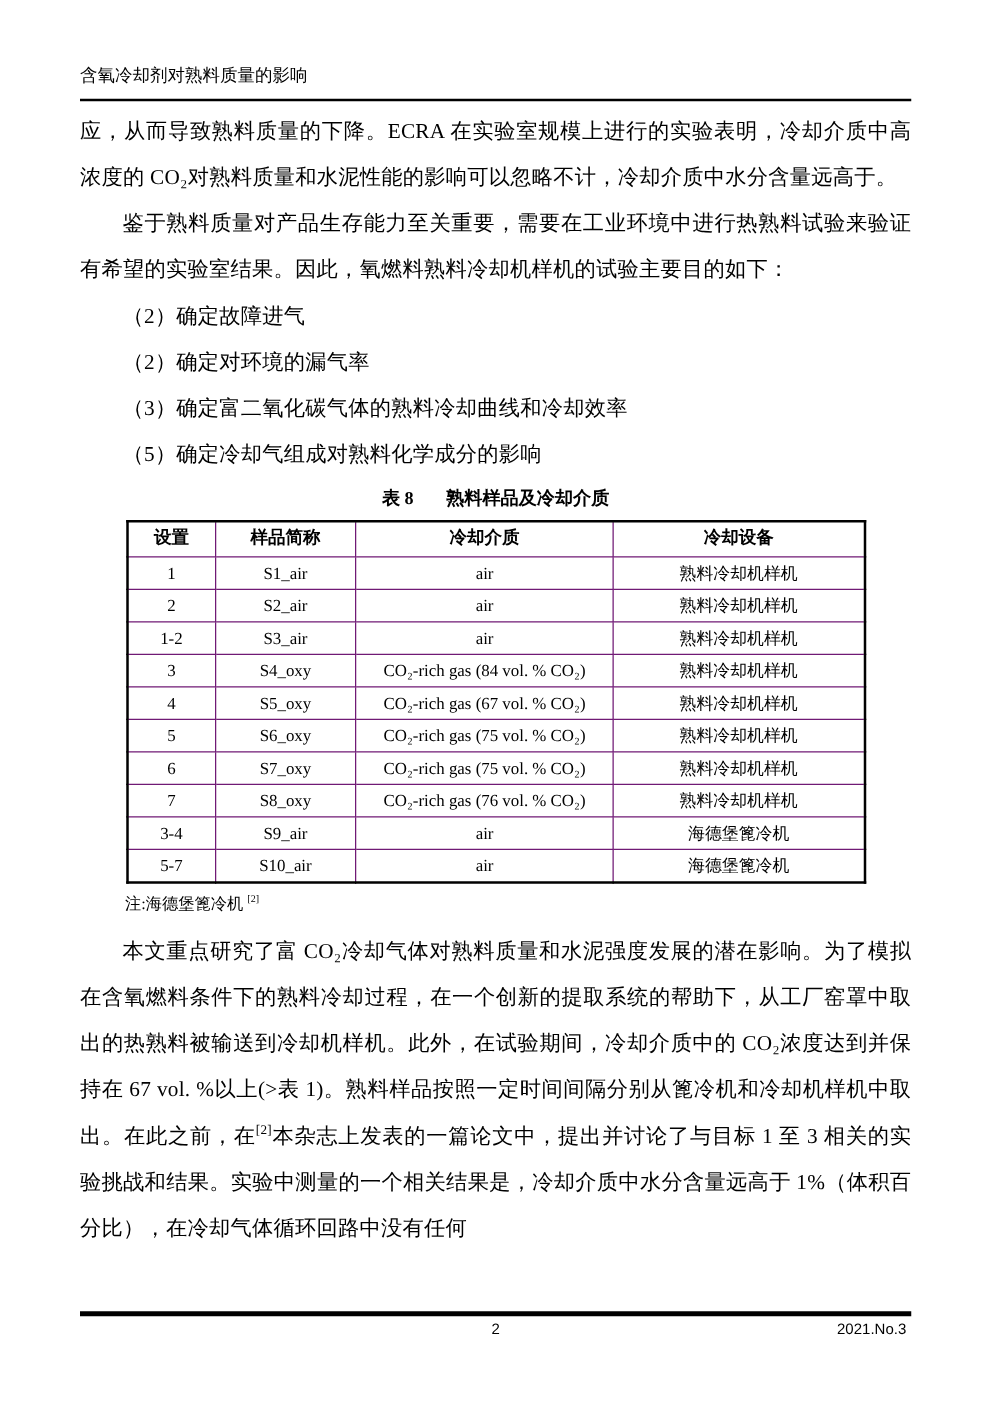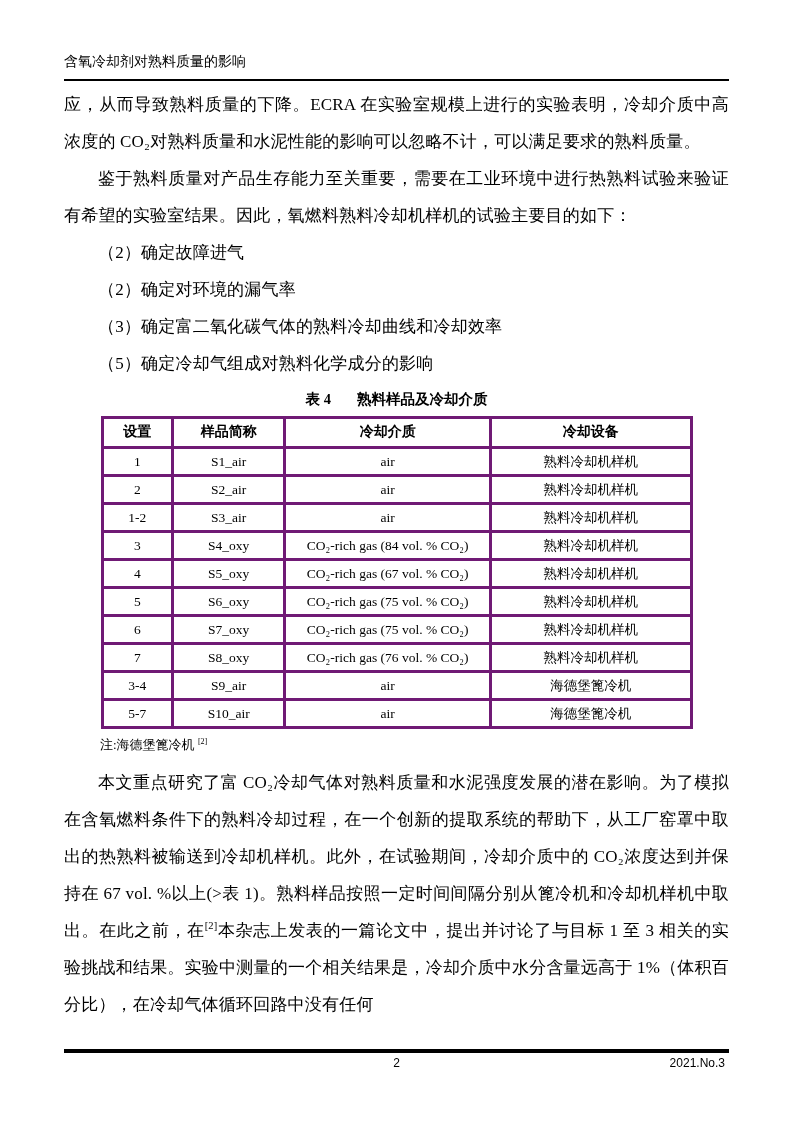"应，从而导致熟料质量的下降。ECRA" div.para { text: 可以满足要求的熟料质量 -> 冷却介质中水分含量远高于 }
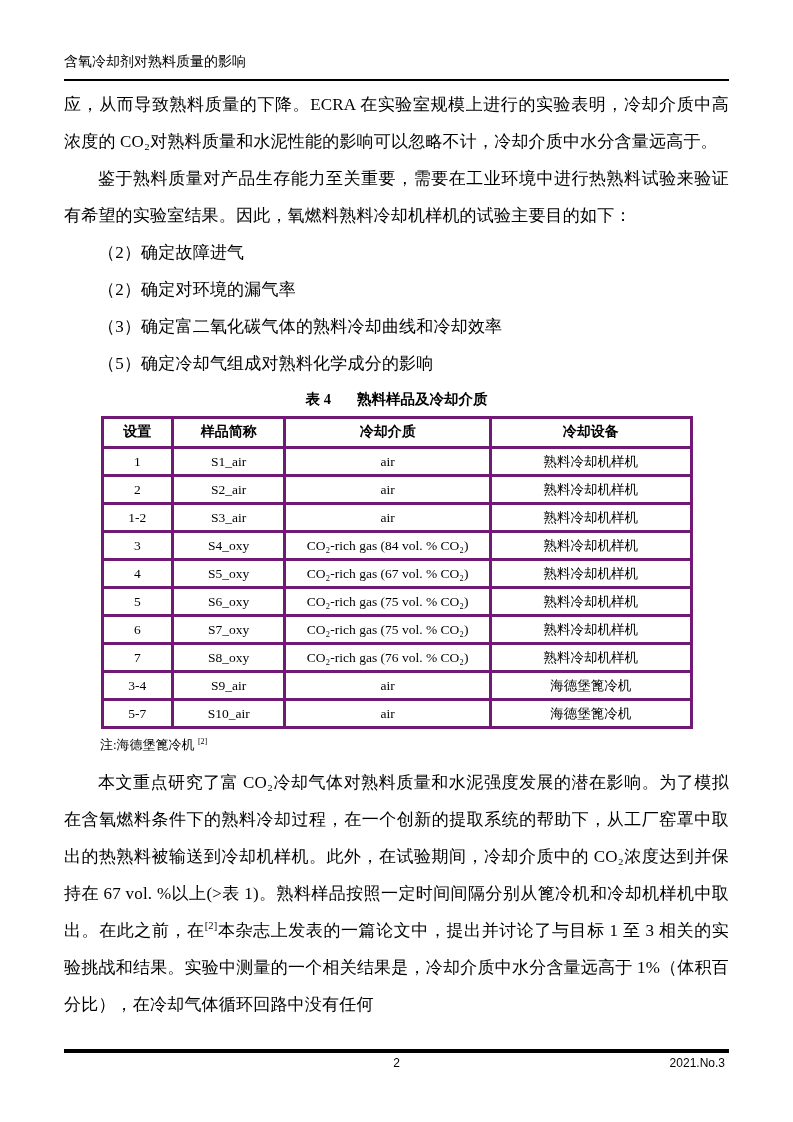"表 4" span { text: 4 -> 8 }
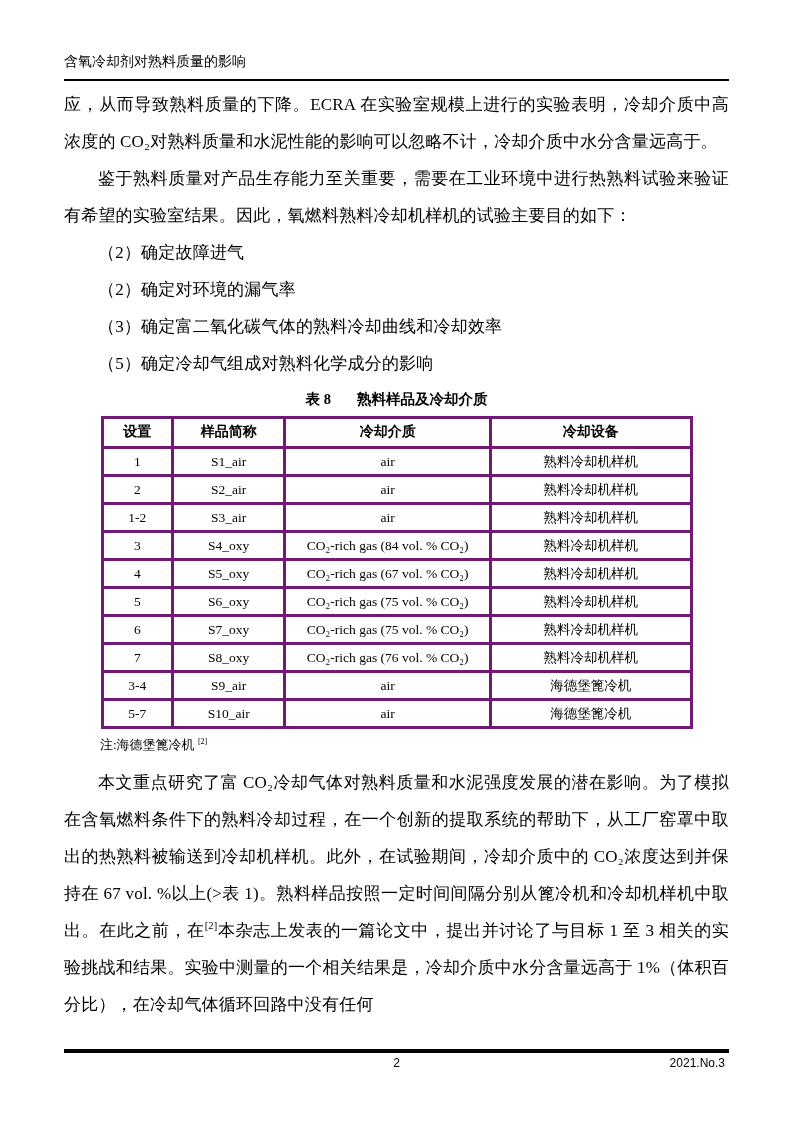"设置" table.samples th, table.samples td { border: 3px solid #701a75 -> 1px solid #701a75 }
